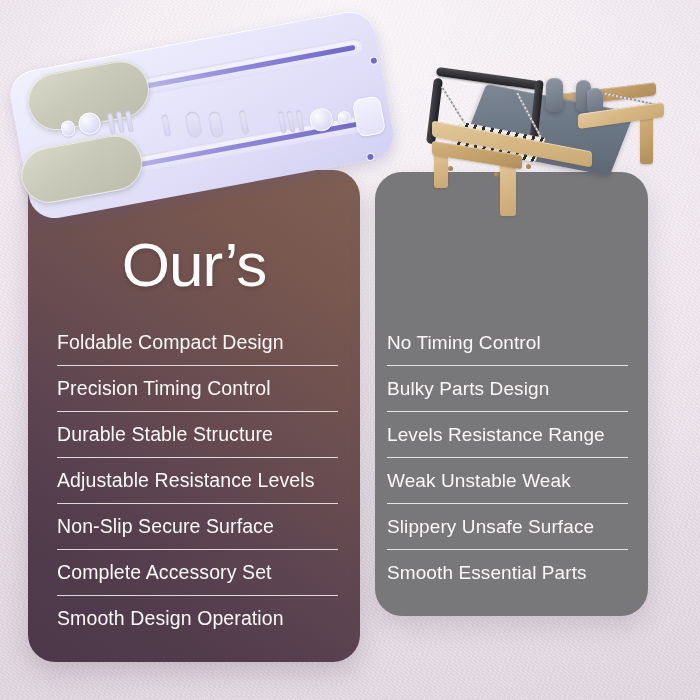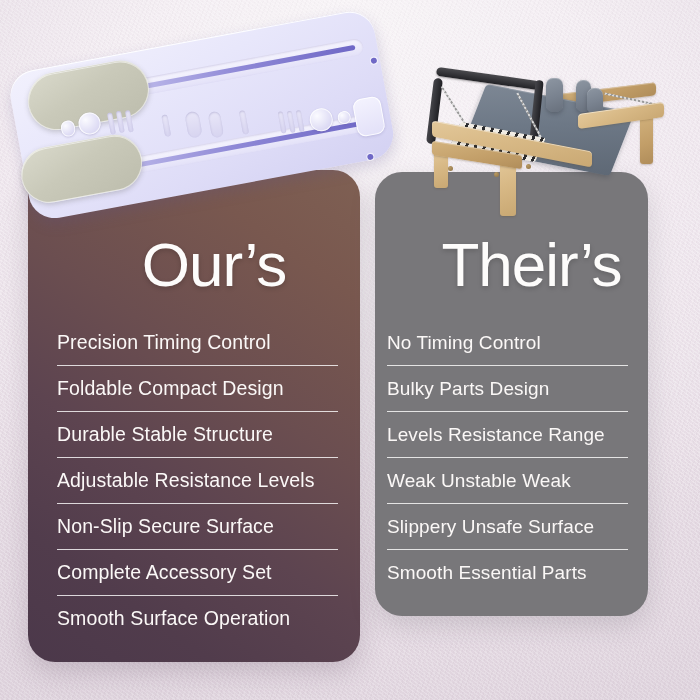"Our’s" .heading { margin-left: 20px -> none }
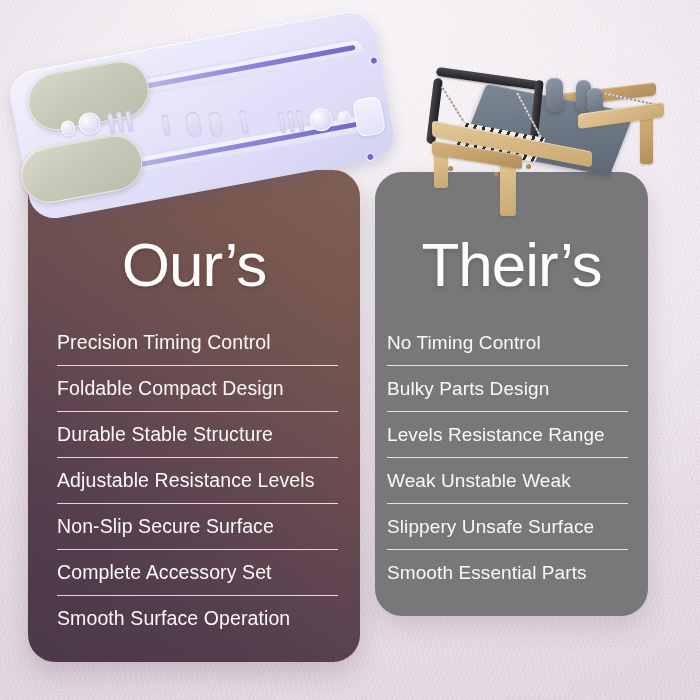"Their’s" div.heading { html: <div>Their’s</div> -> none }
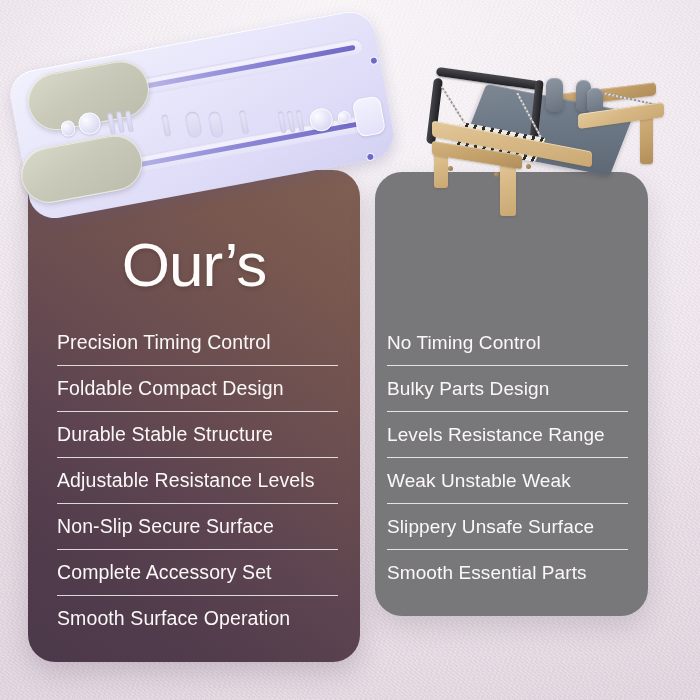"Precision Timing Control" div.frow { order: before "Foldable Compact Design" -> after "Foldable Compact Design" }
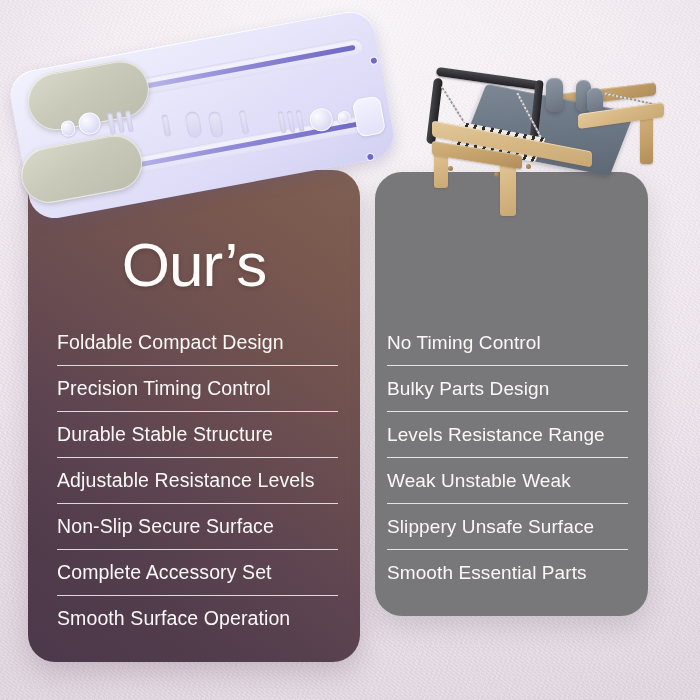"Smooth Surface Operation" span.ftext { text: Surface -> Design }
